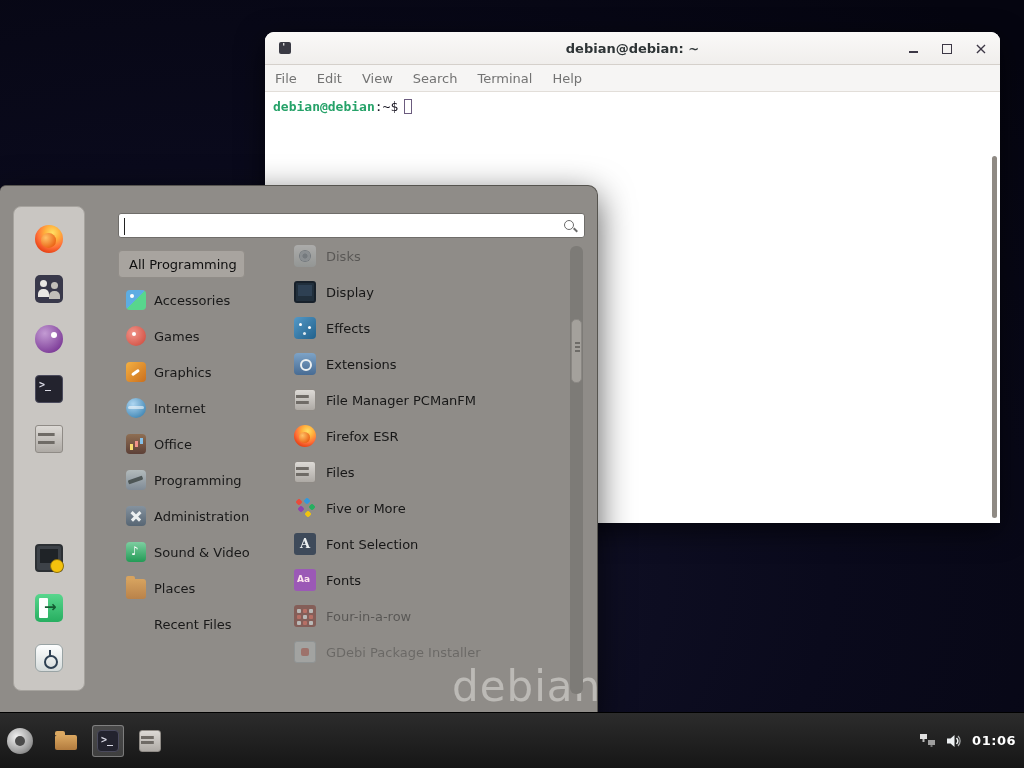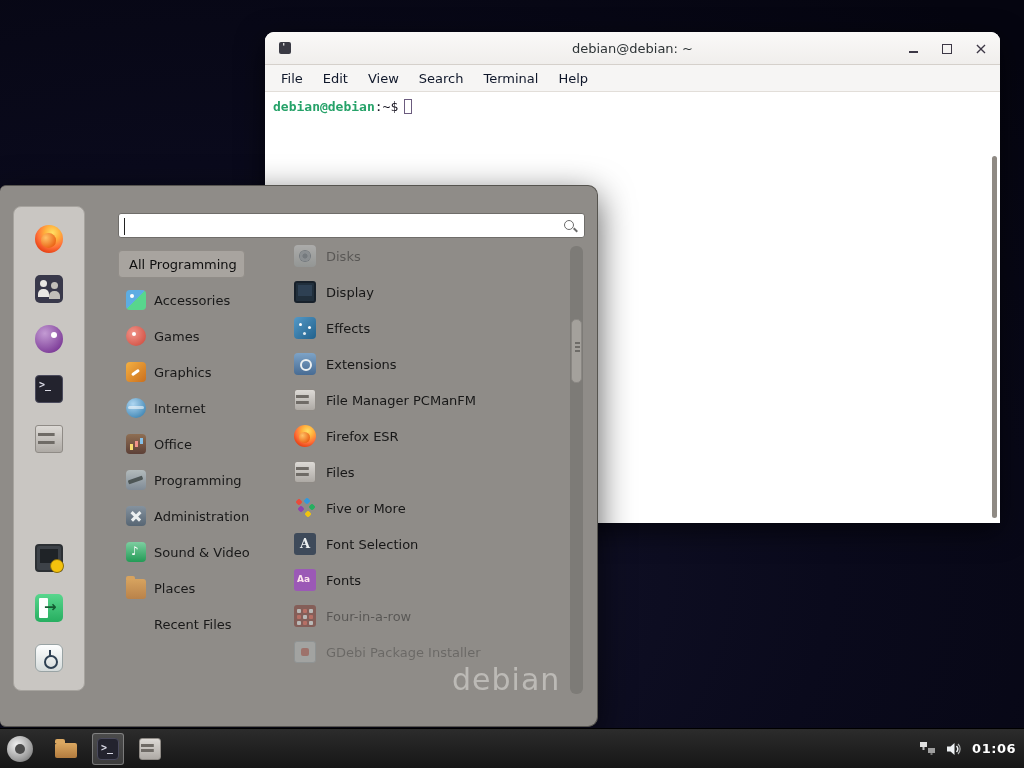"debian@debian: ~" .win-title { font-weight: normal -> bold }
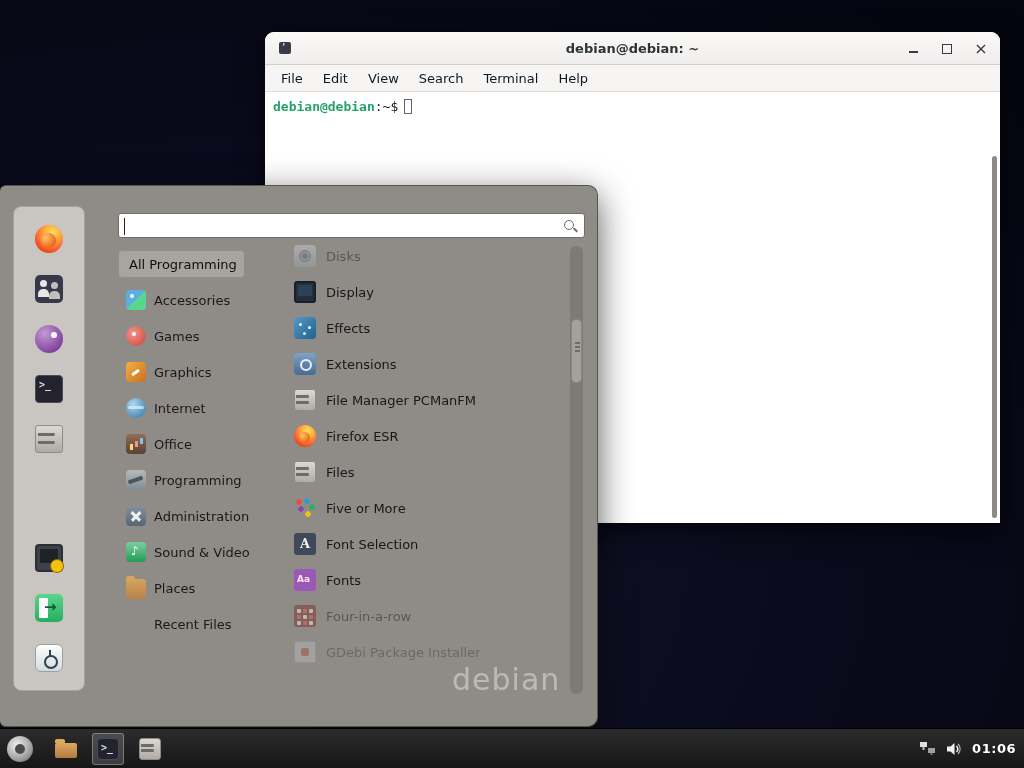"File" .menubar { color: #0f172a -> #737373; padding-left: 6px -> 0 }
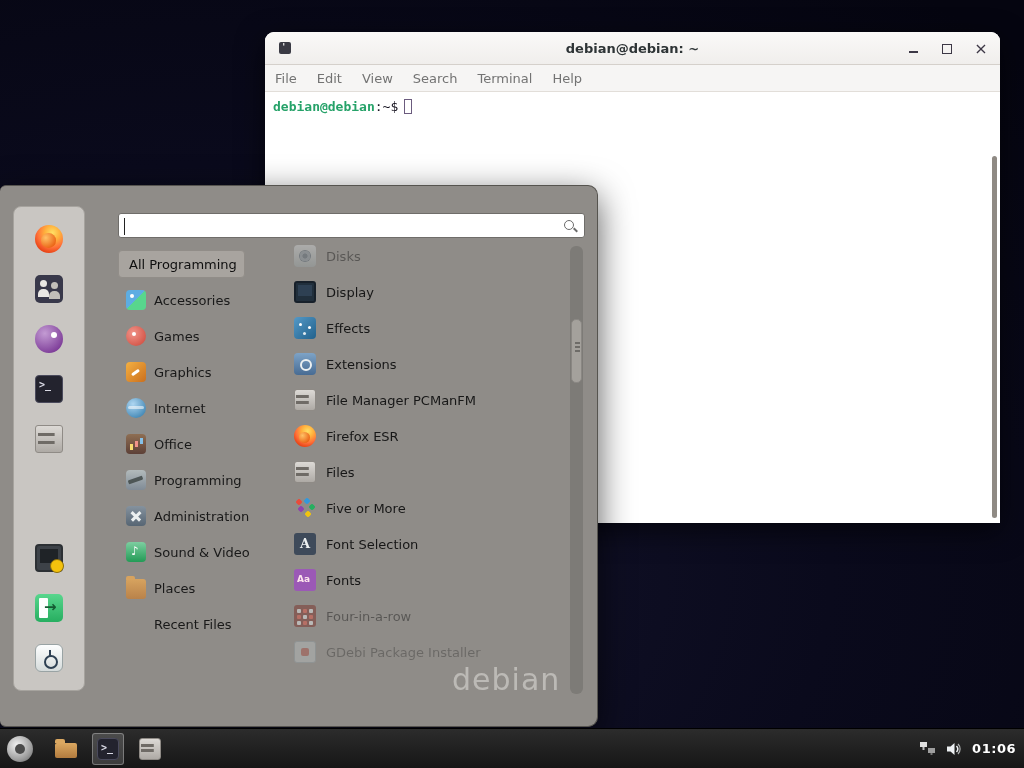"debian" .menu-watermark { font-size: 30px -> 42px }
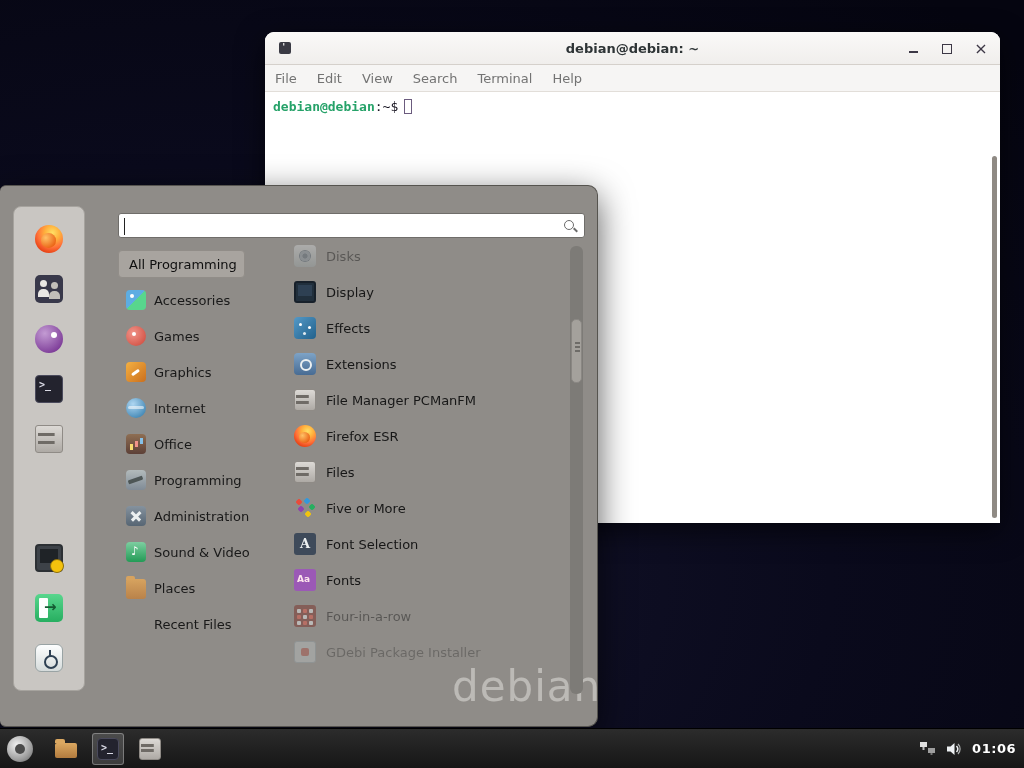"01:06" .taskbar { height: 40px -> 56px }
